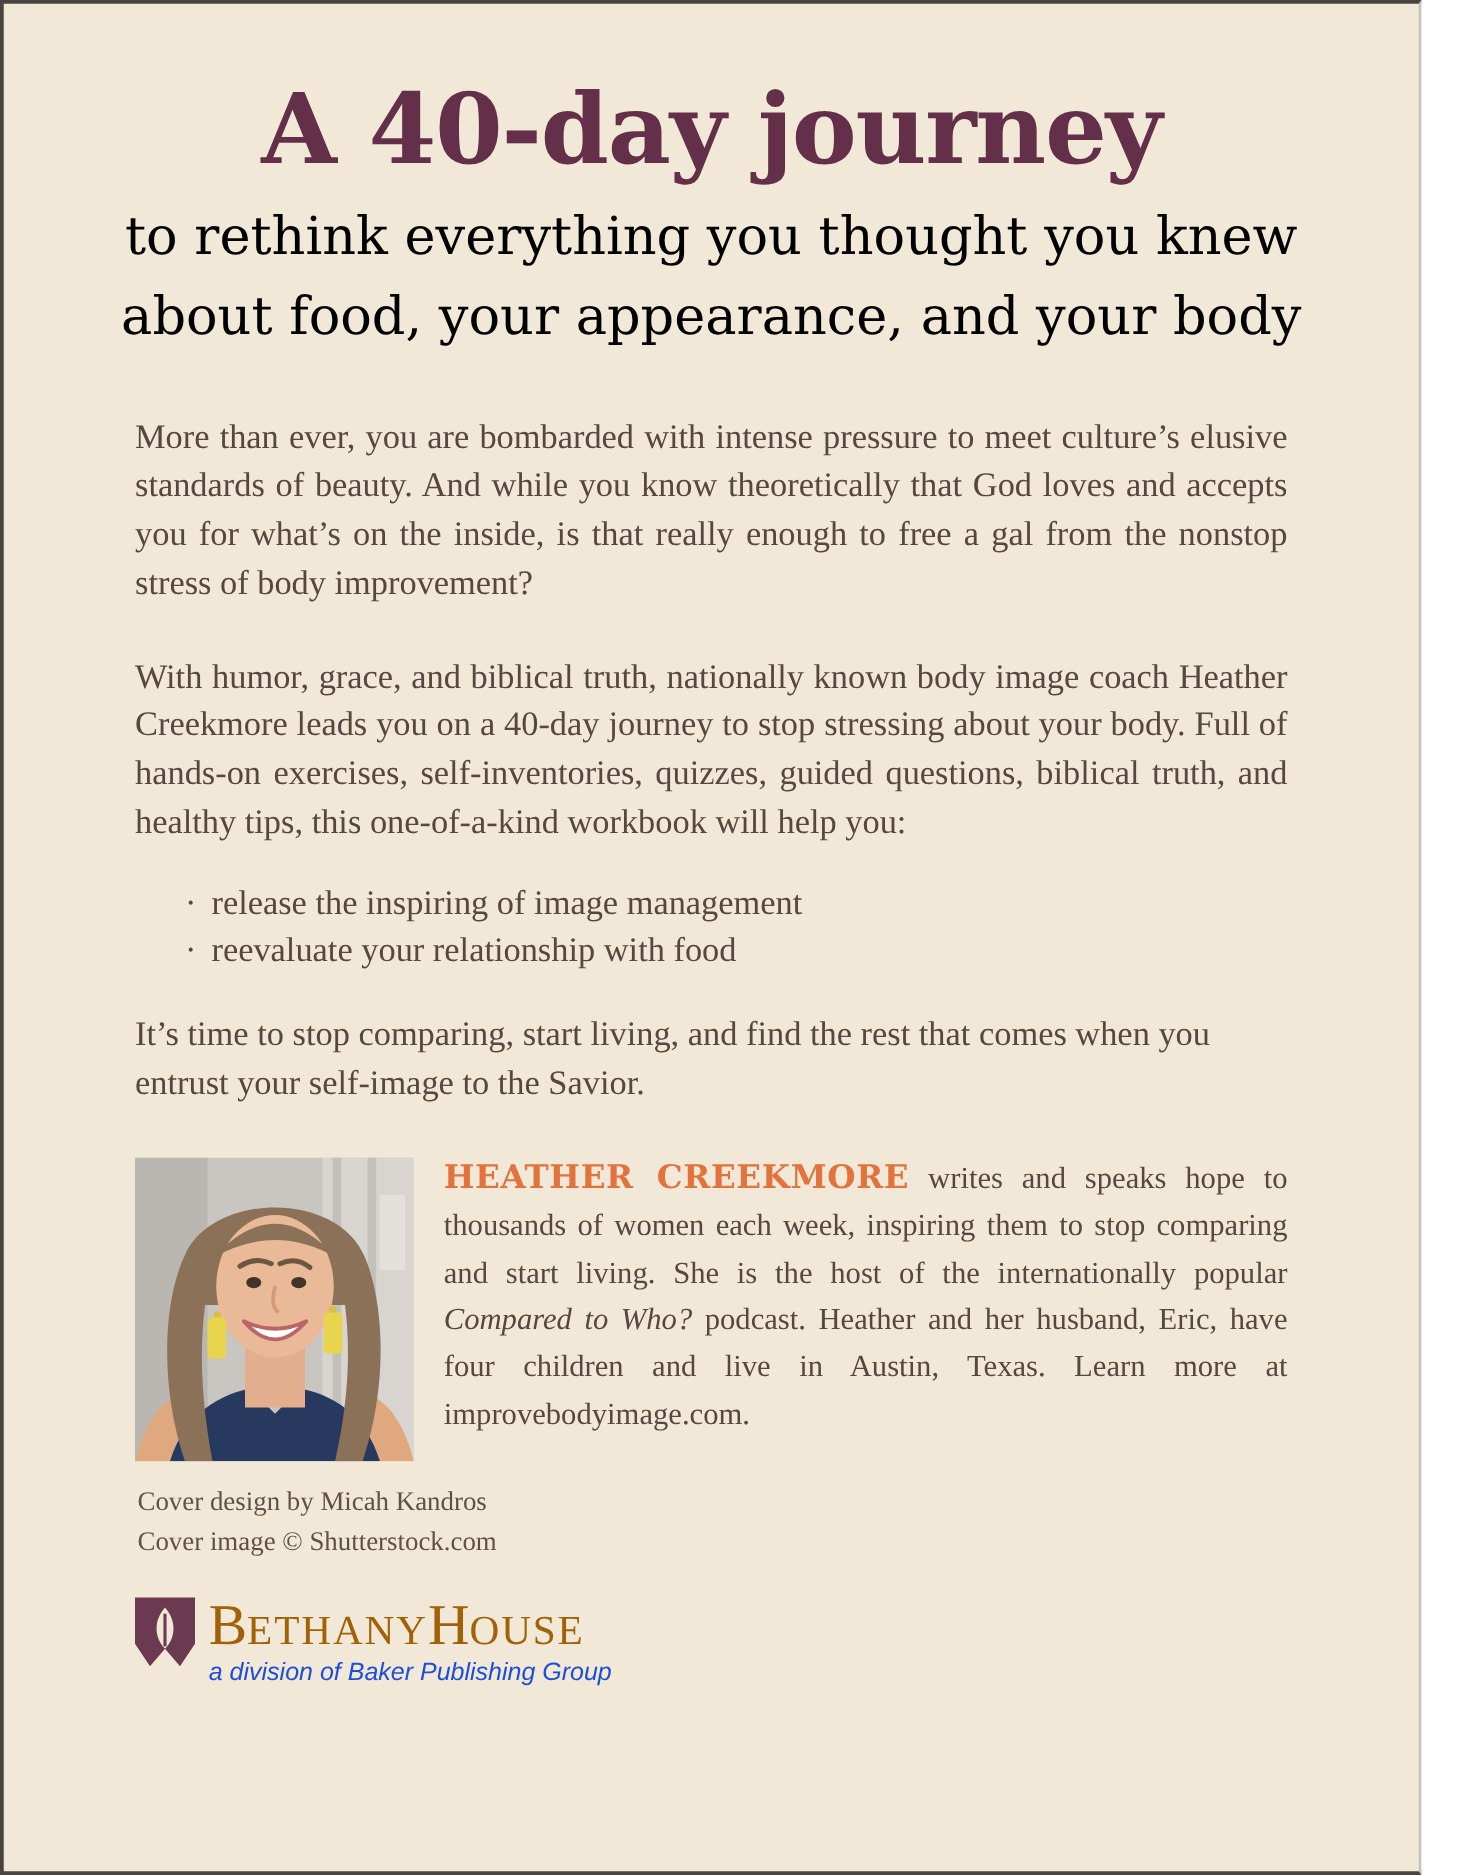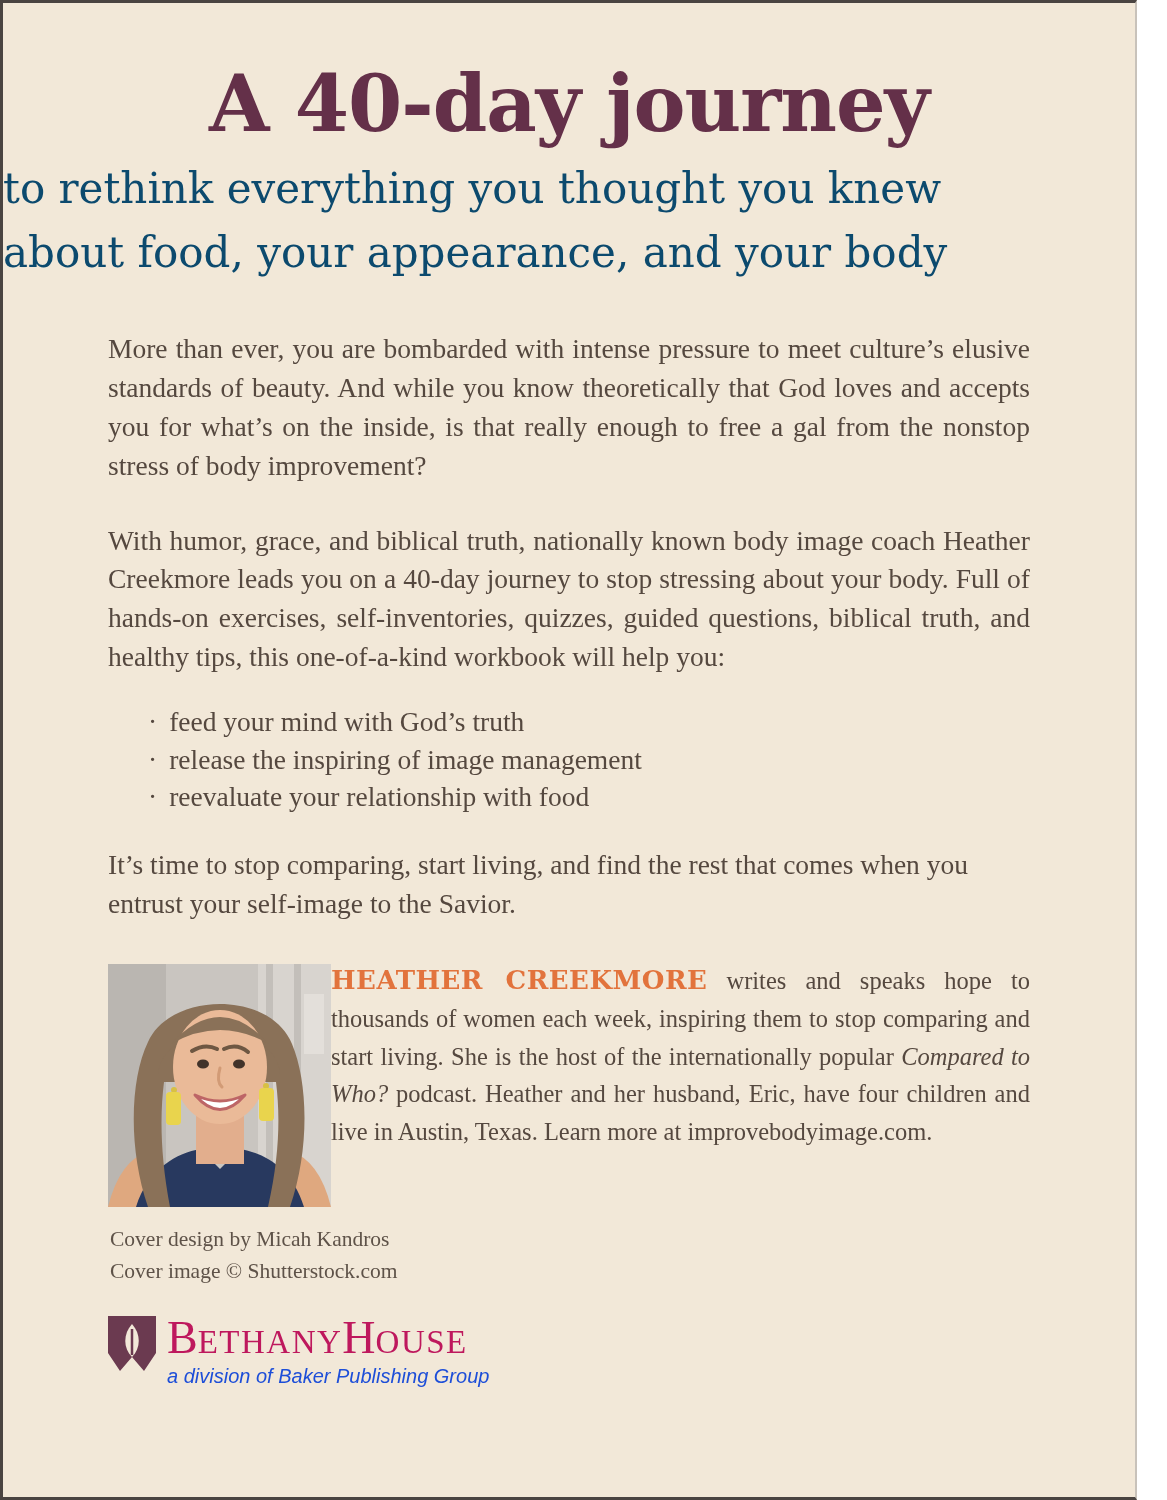"to rethink everything you thought" .subtitle { color: #0c4a6e -> #000000; text-align: left -> center }
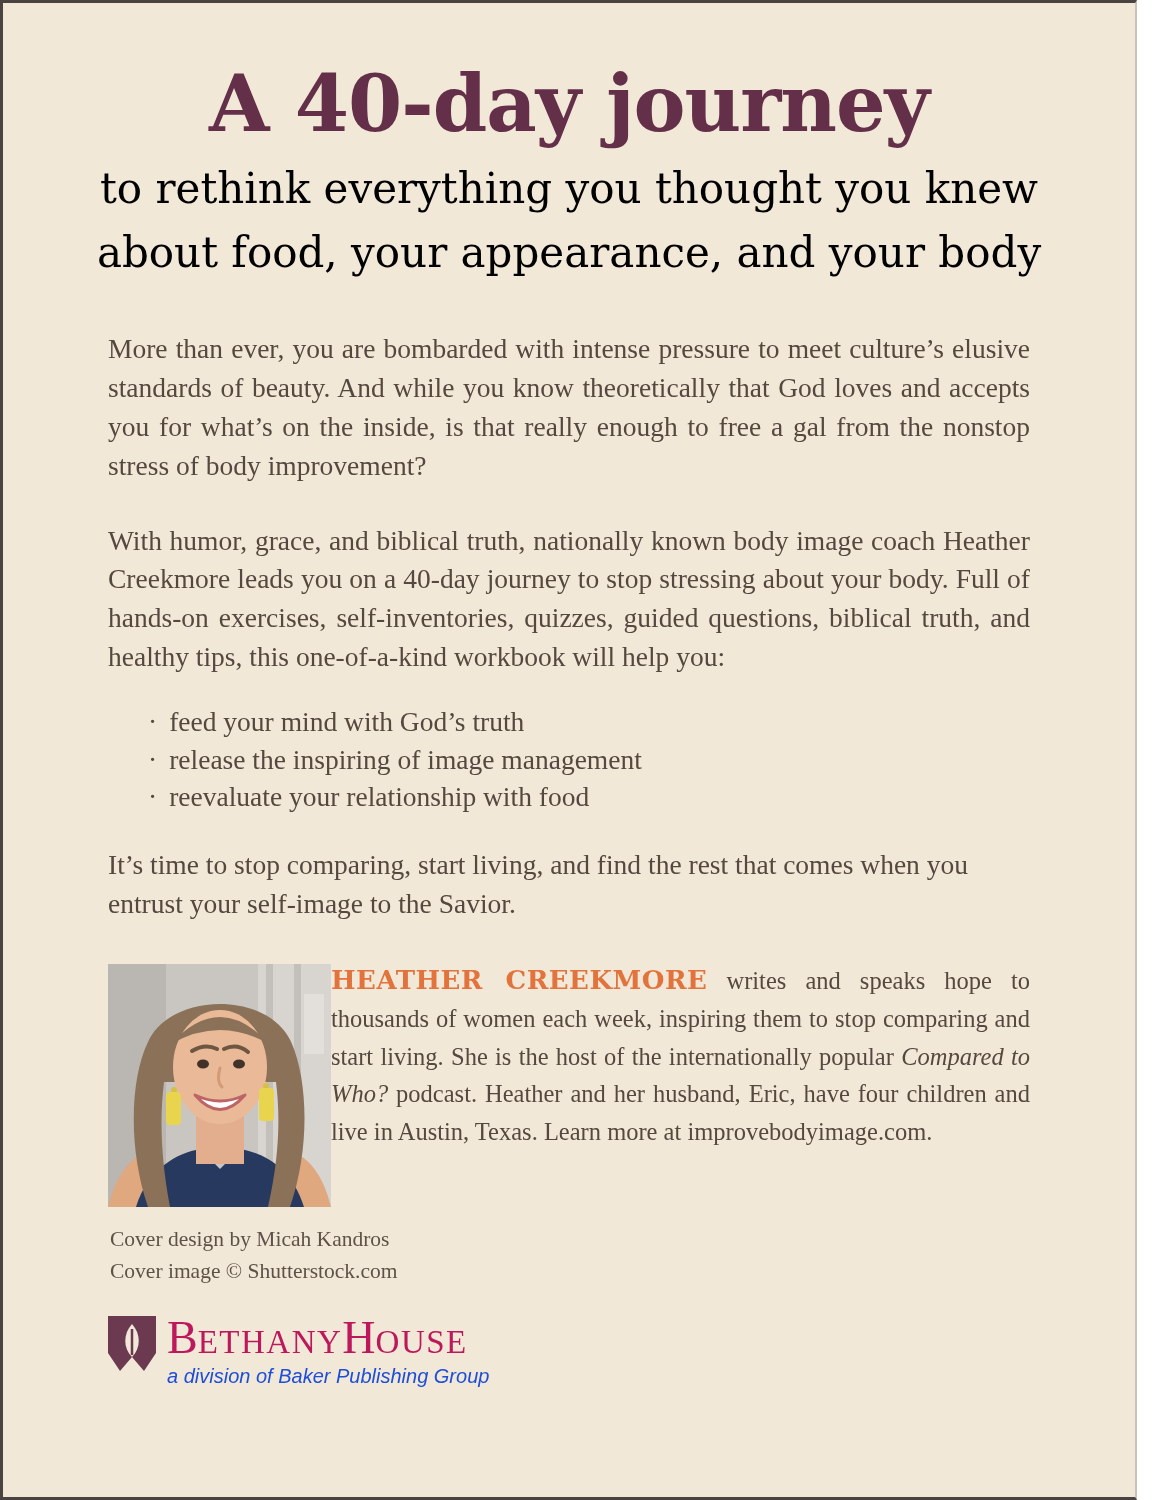"· feed your mind with" li { html: <li><span>·</span><span>feed your mind with God’s truth</span></li> -> none }
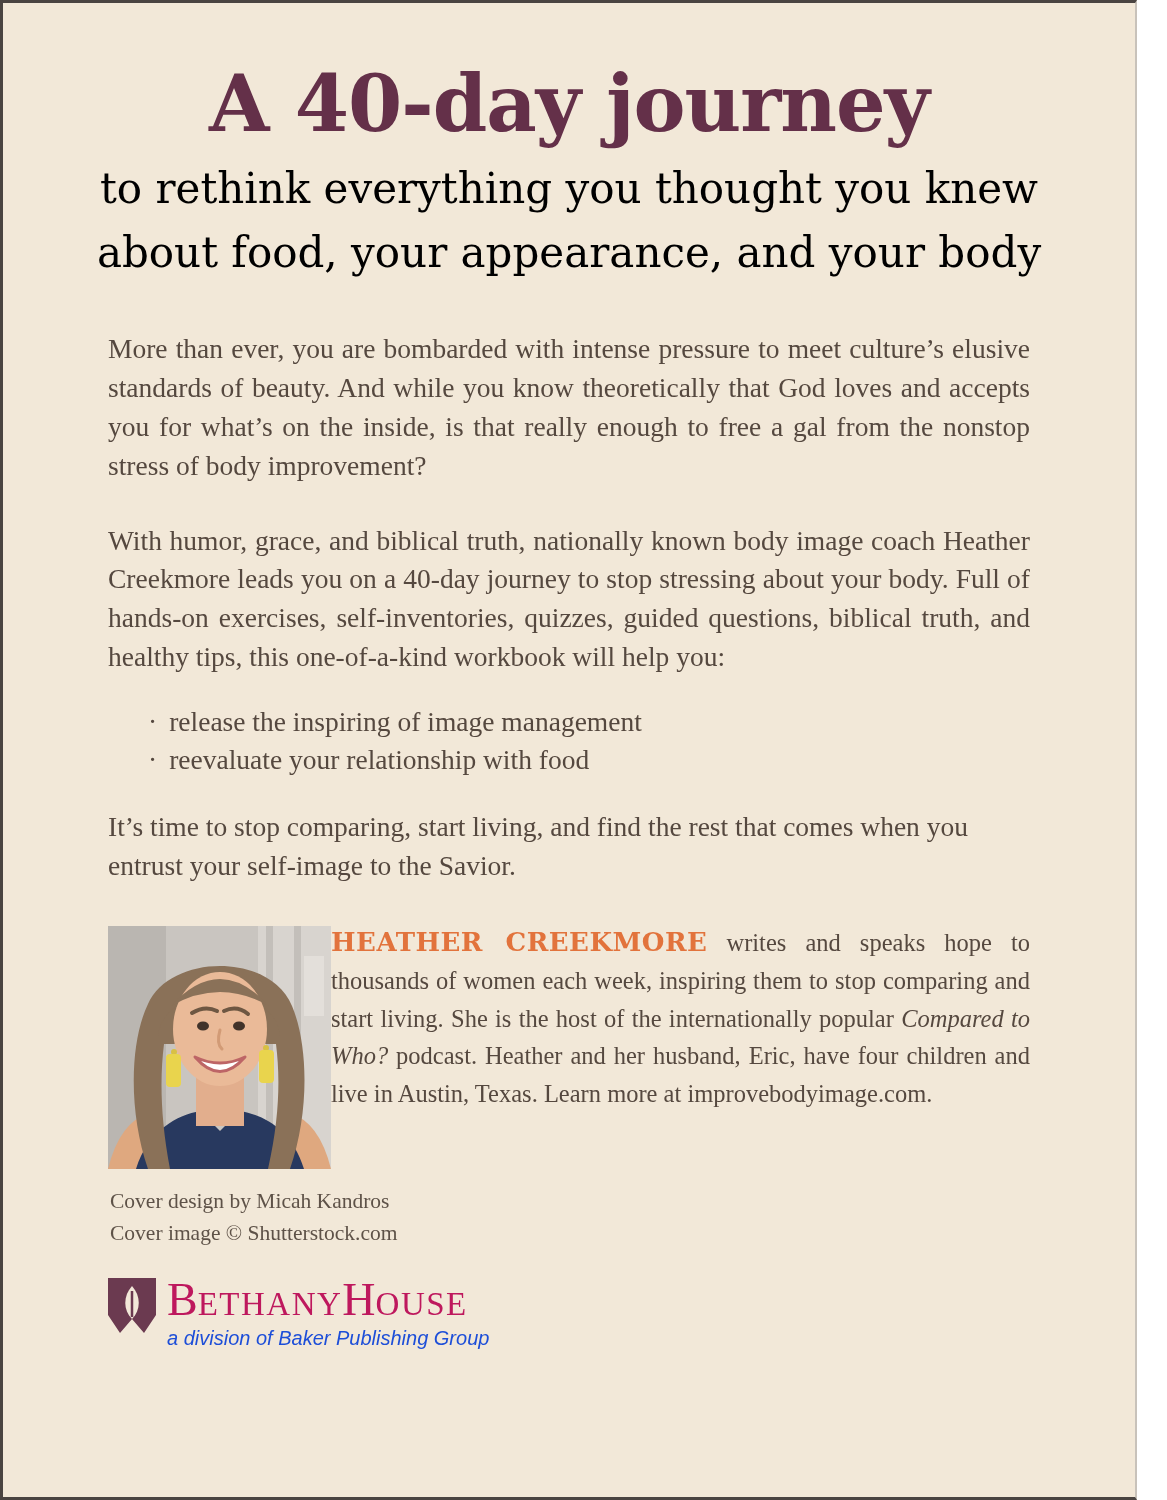"HEATHER CREEKMORE writes and speaks" .bio-row { gap: none -> 24px }
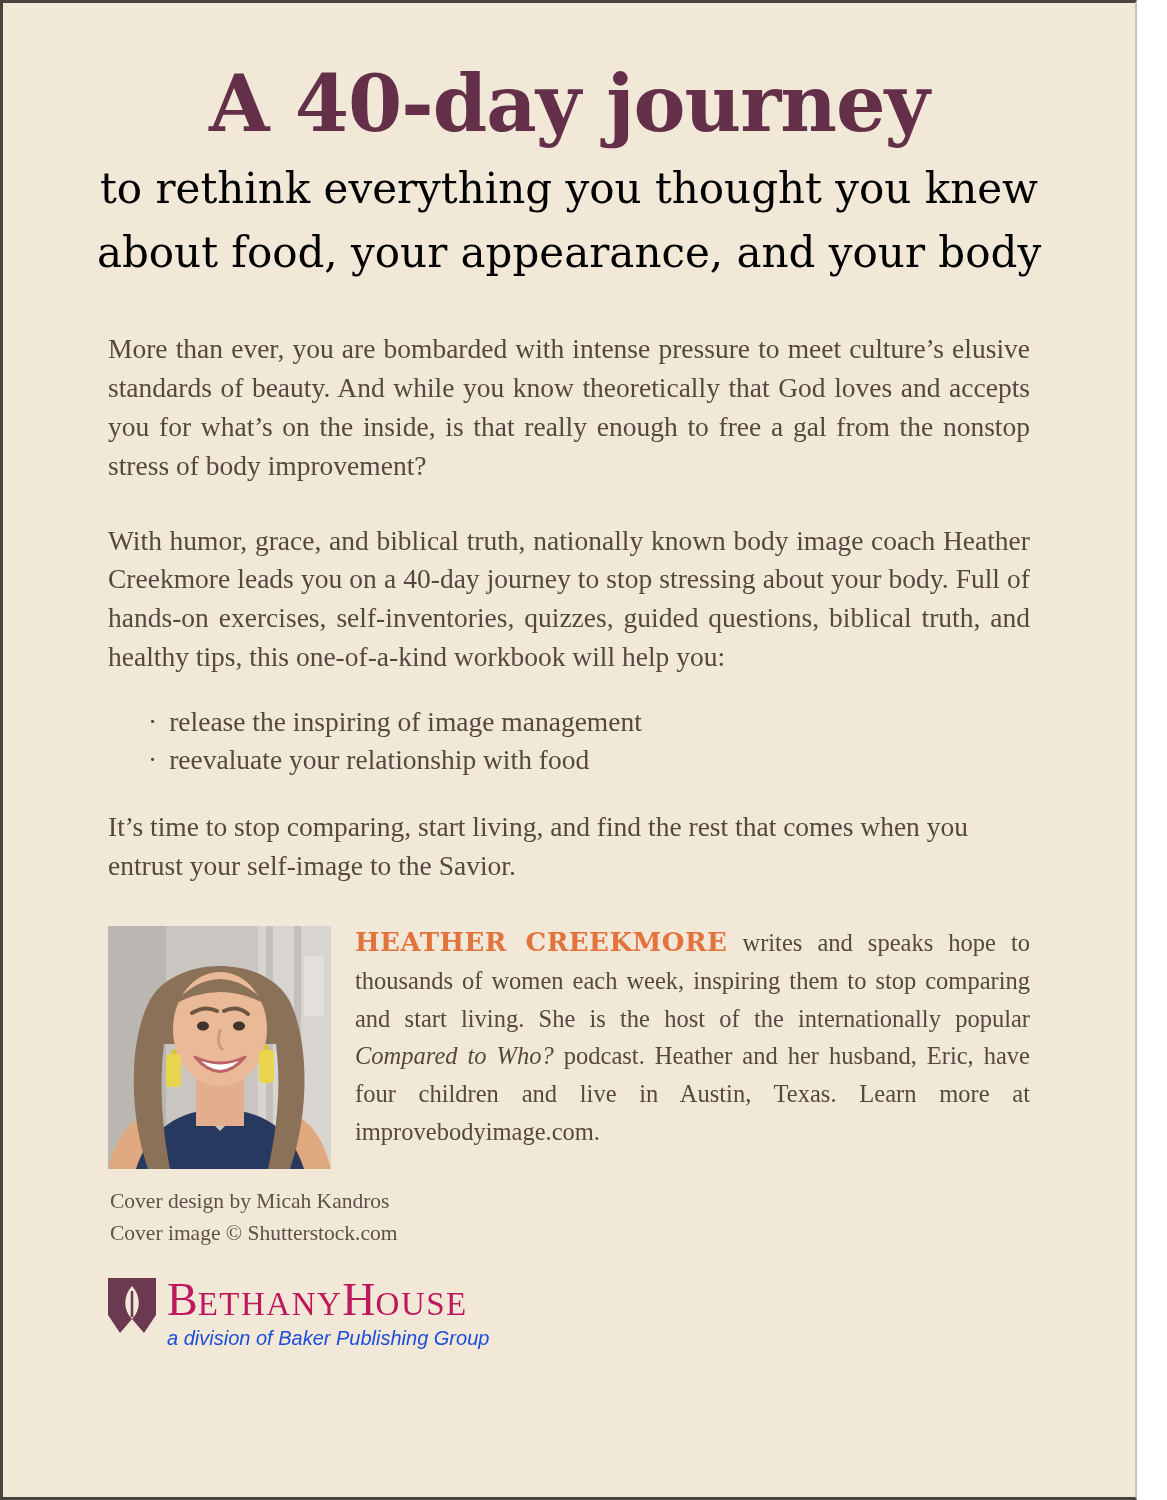"BETHANYHOUSE" .pub-name { color: #be185d -> #a16207 }
